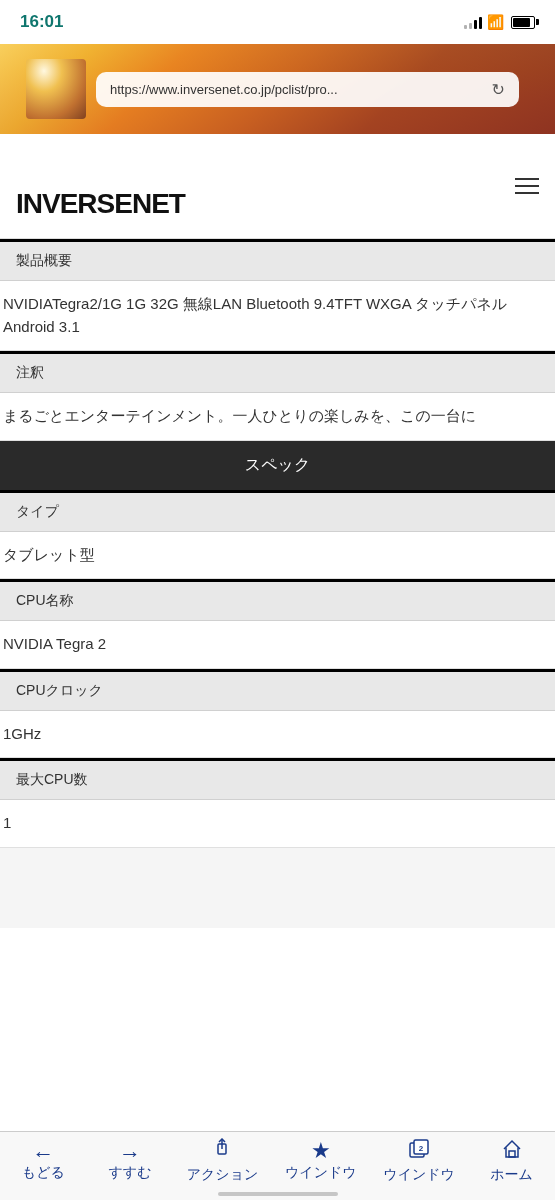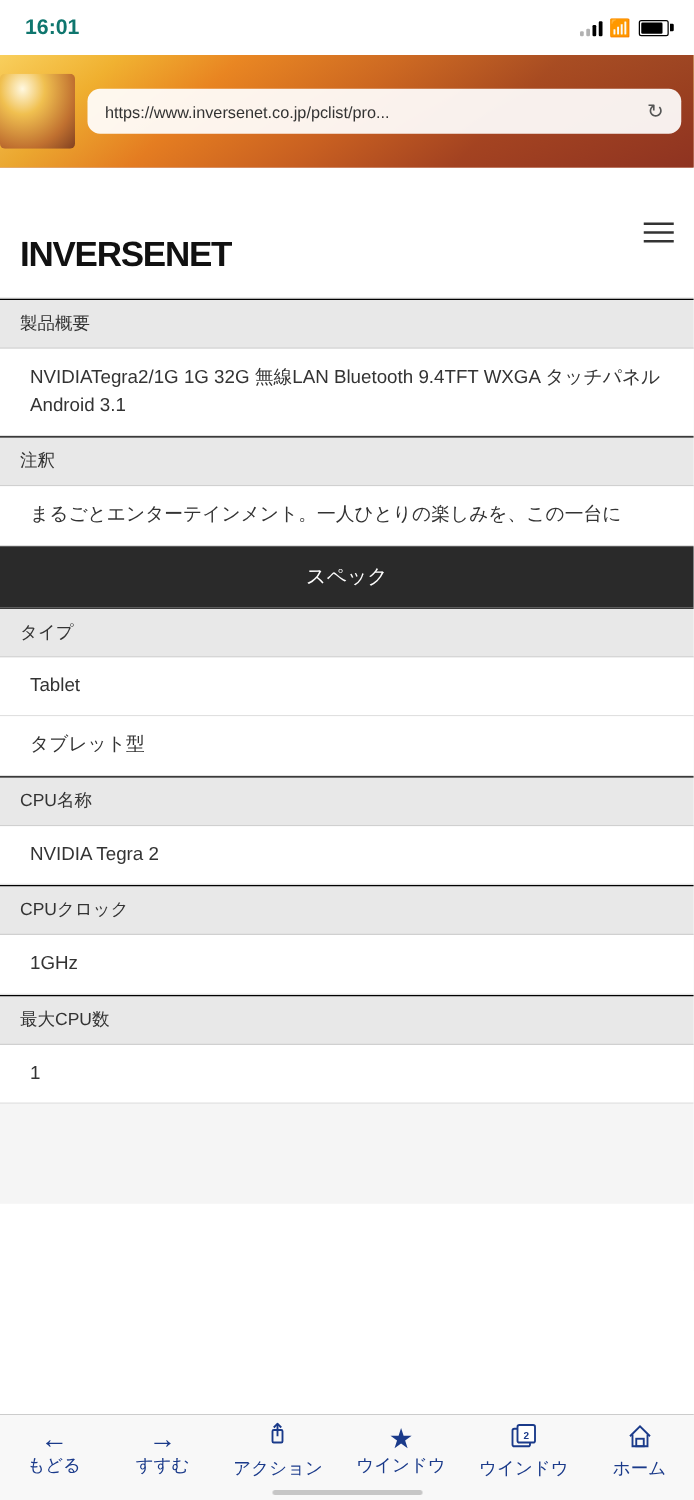"https://www.inversenet.co.jp/pclist/pro." .browser-bar { padding: 0 0 -> 0 26px }
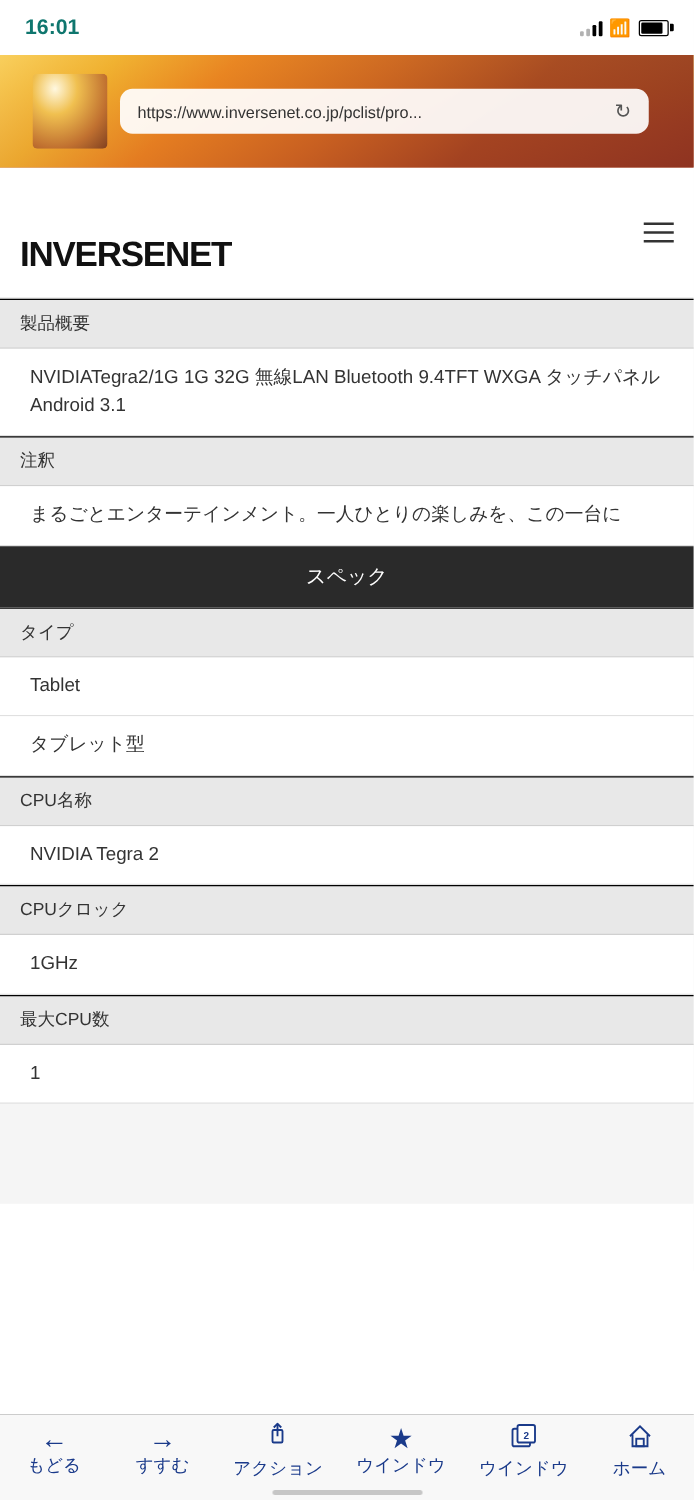"製品概要" .section-label { border-top: 1px solid #000000 -> 3px solid #000000 }
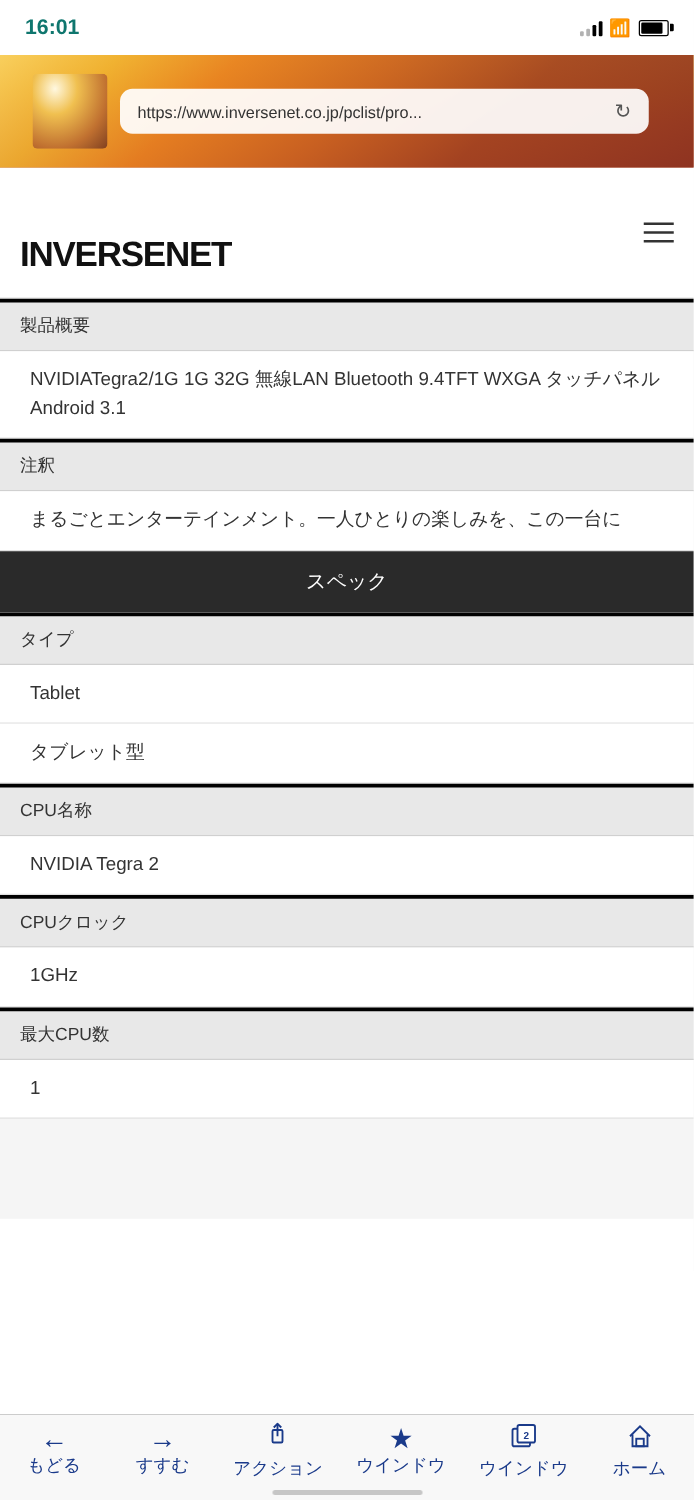"NVIDIATegra2/1G 1G 32G 無線LAN Bluetooth" .value-row { padding: 12px 24px -> 12px 3px }
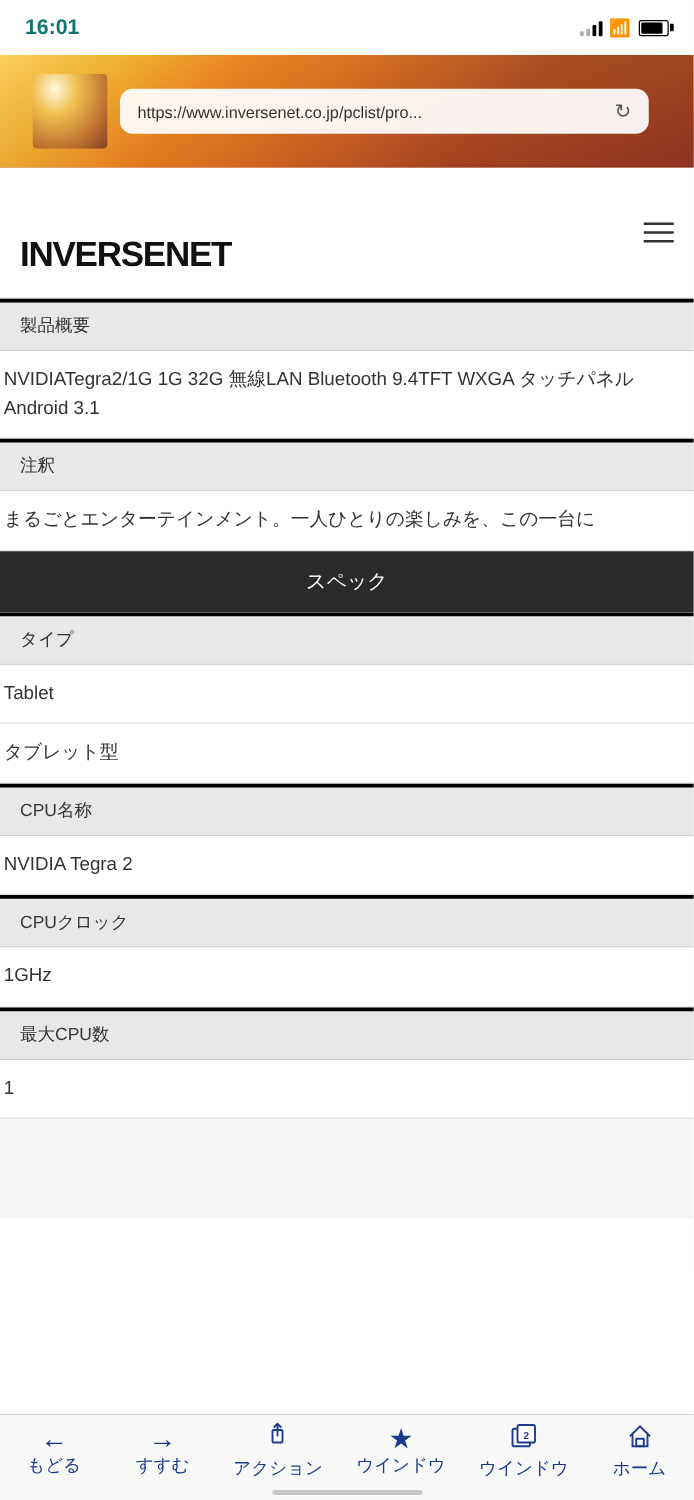"Tablet" div.value-row { html: <div>Tablet</div> -> none }
